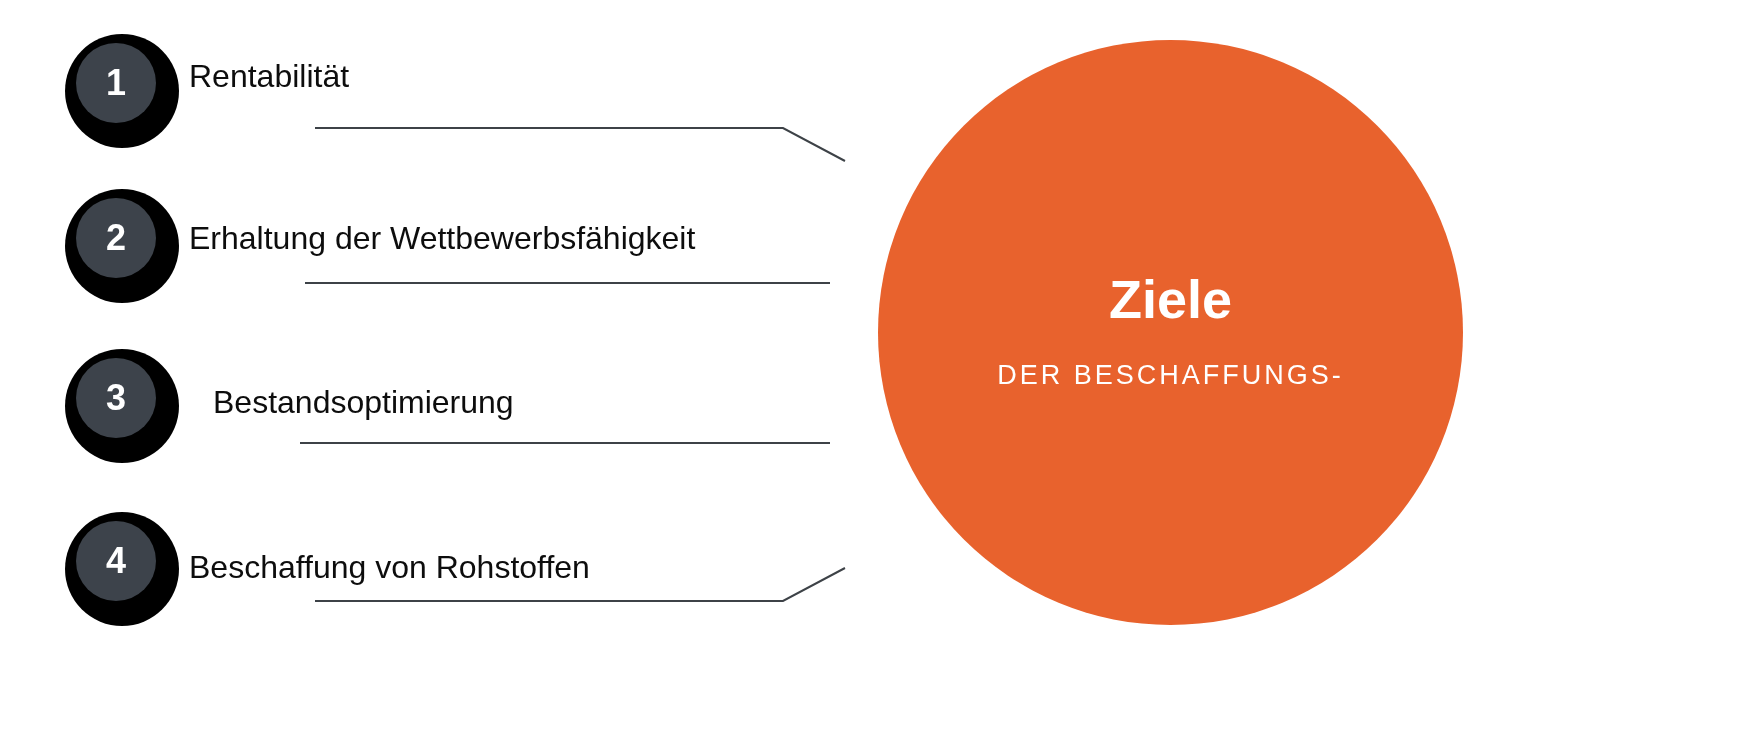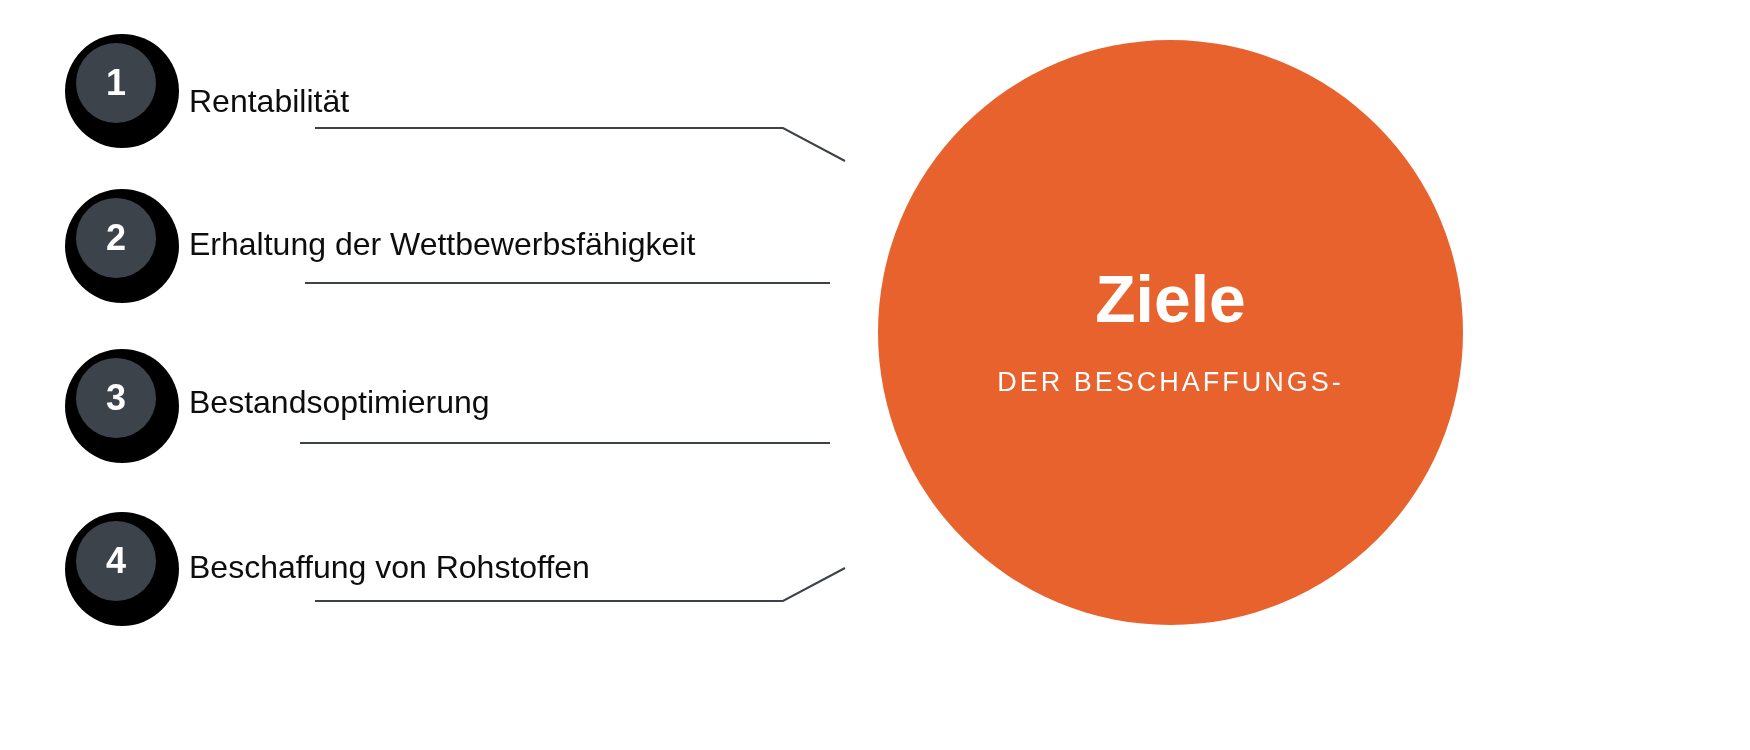"Rentabilität" .label-1 { top: 81px -> 56px }
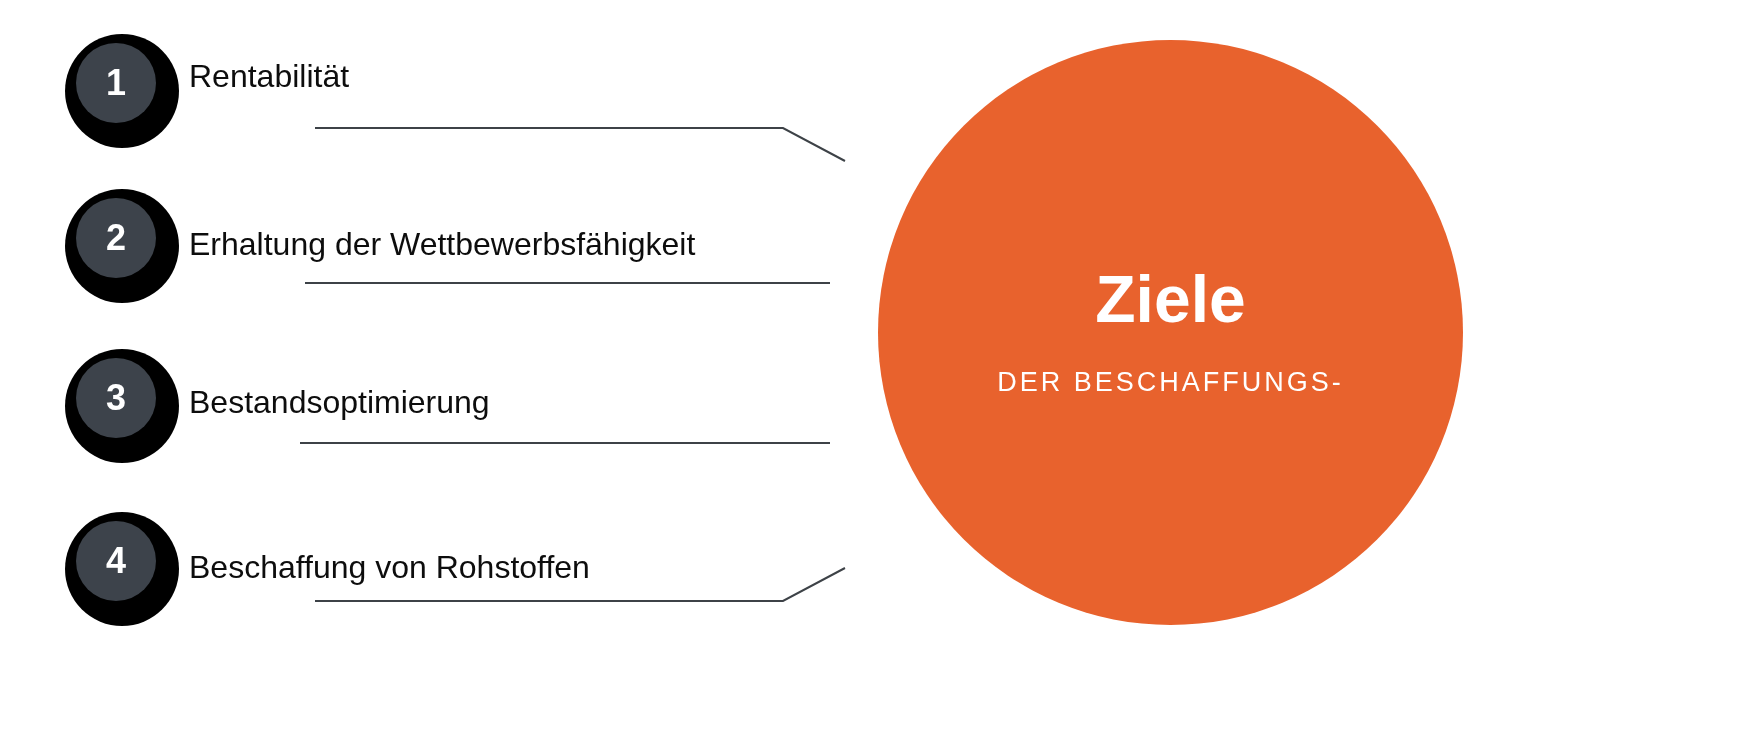"Erhaltung der Wettbewerbsfähigkeit" .label-2 { top: 224px -> 218px }
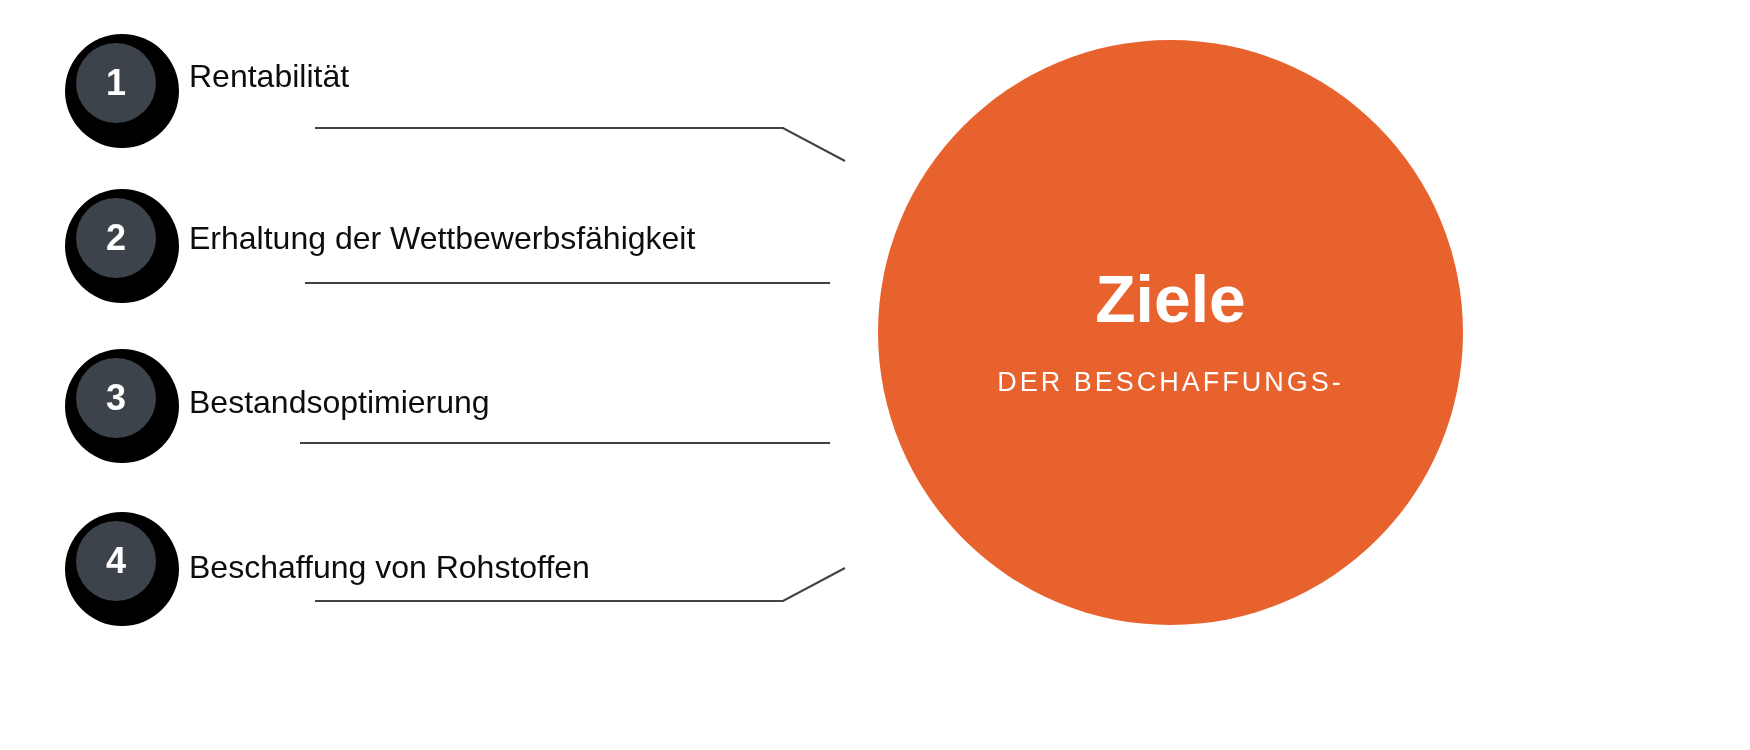"Ziele" .circle-title { font-size: 66px -> 54px }
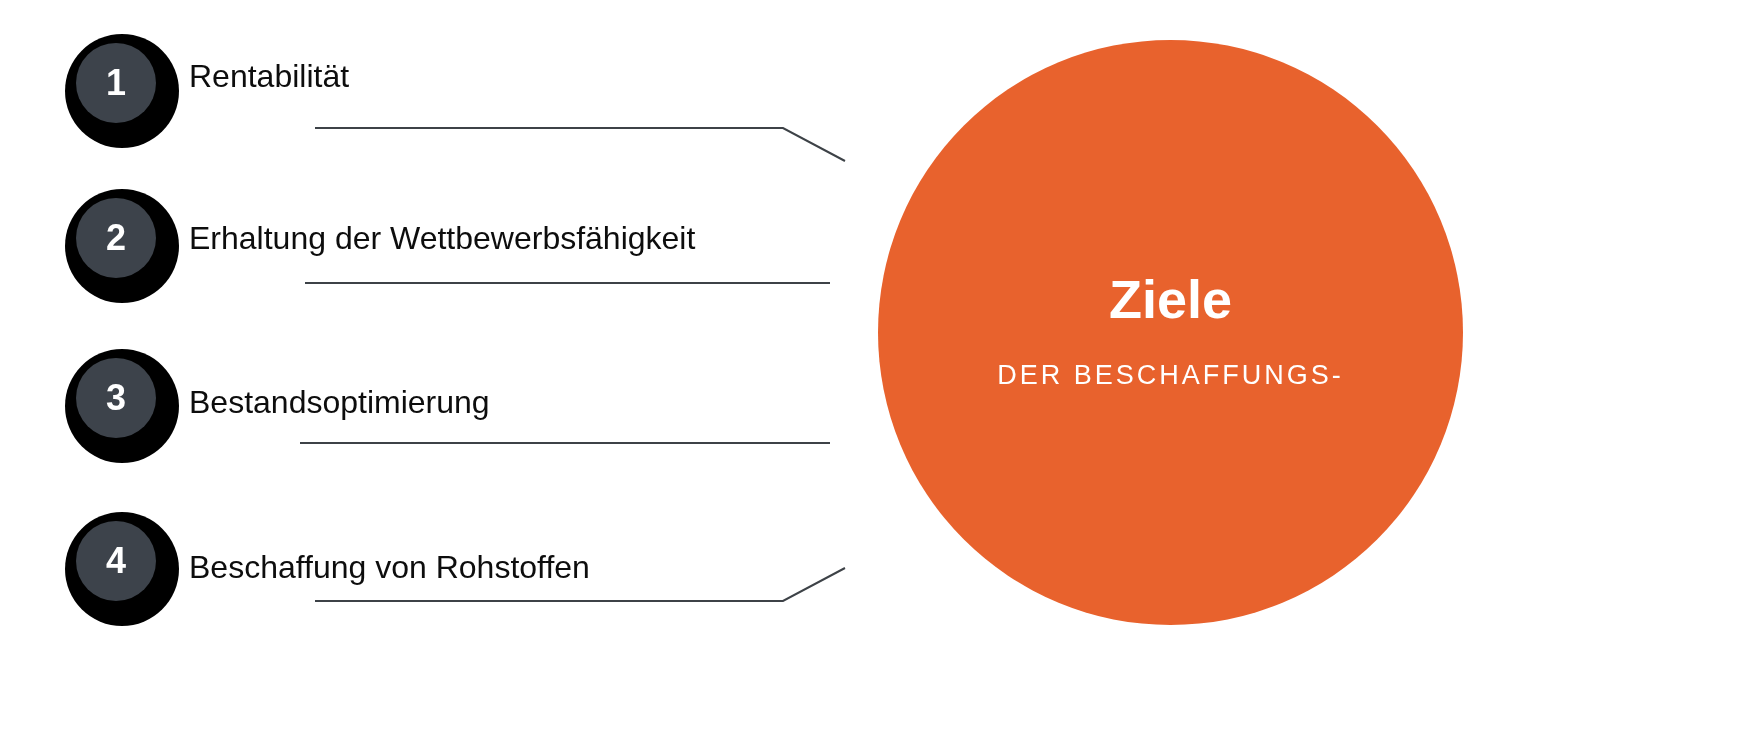"Bestandsoptimierung" .label-3 { margin-left: none -> 24px }
